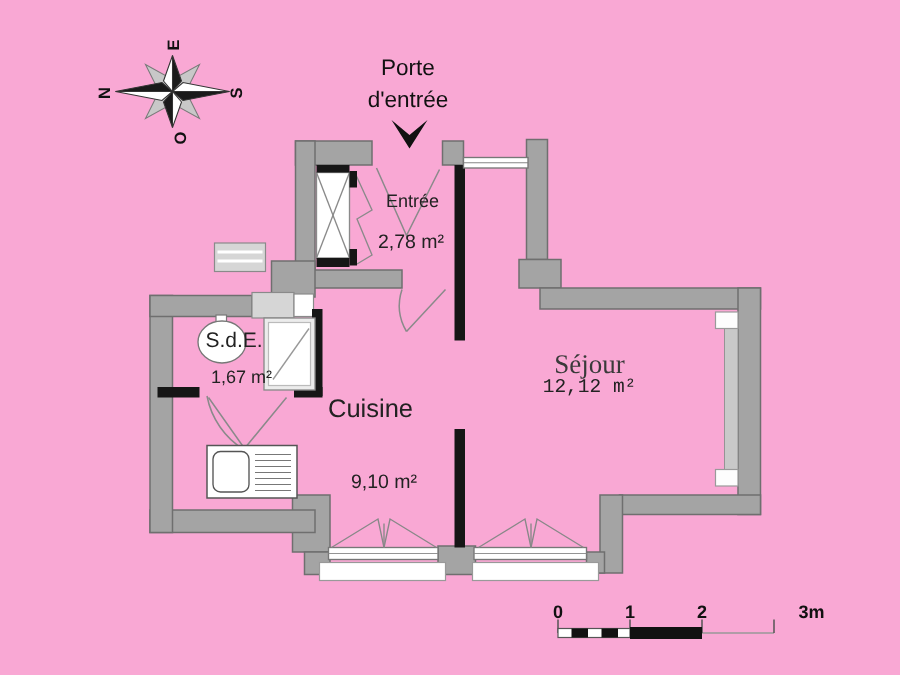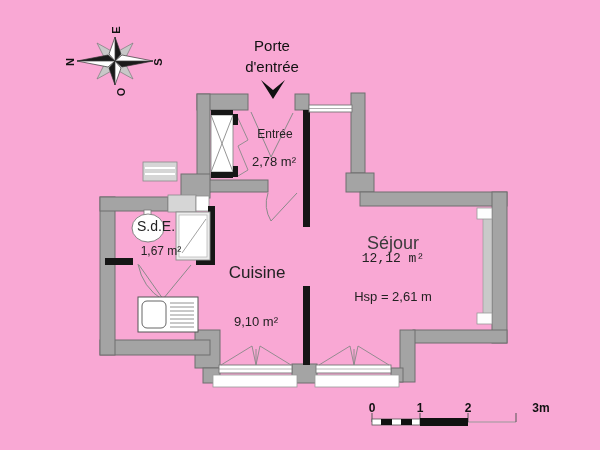"Séjour" div.lbl { font-family: none -> Liberation Serif, serif }
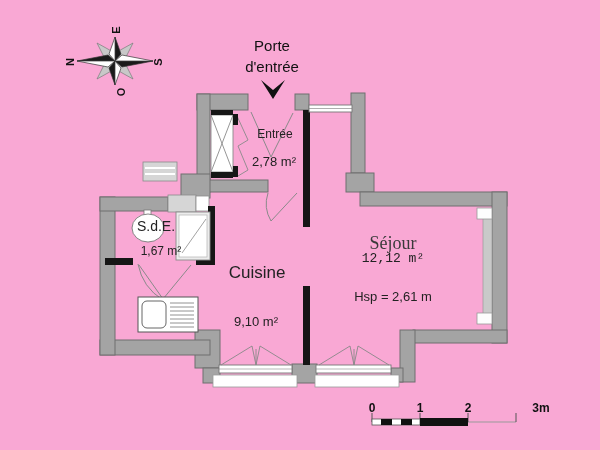"Cuisine" div.lbl { left: 257px -> 247px }
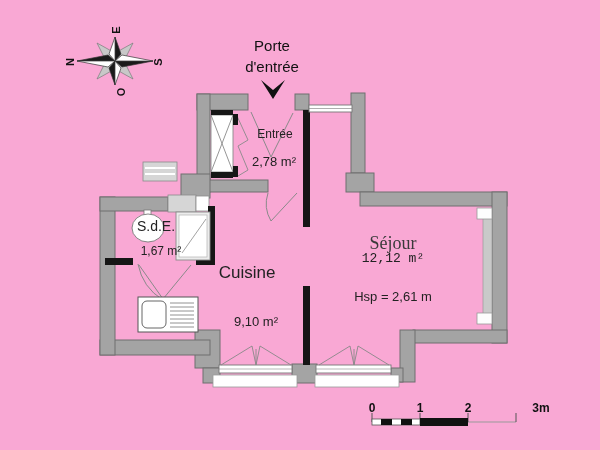"Hsp = 2,61 m" div.lbl { html: <div>Hsp = 2,61 m</div> -> none }
